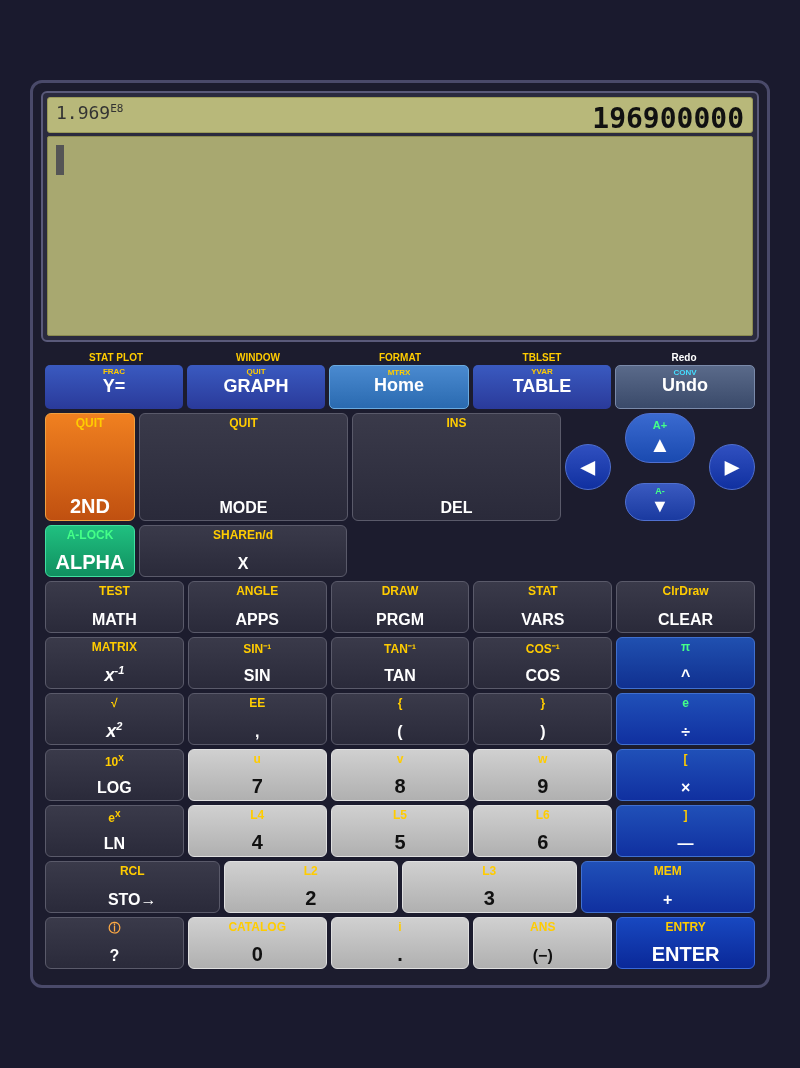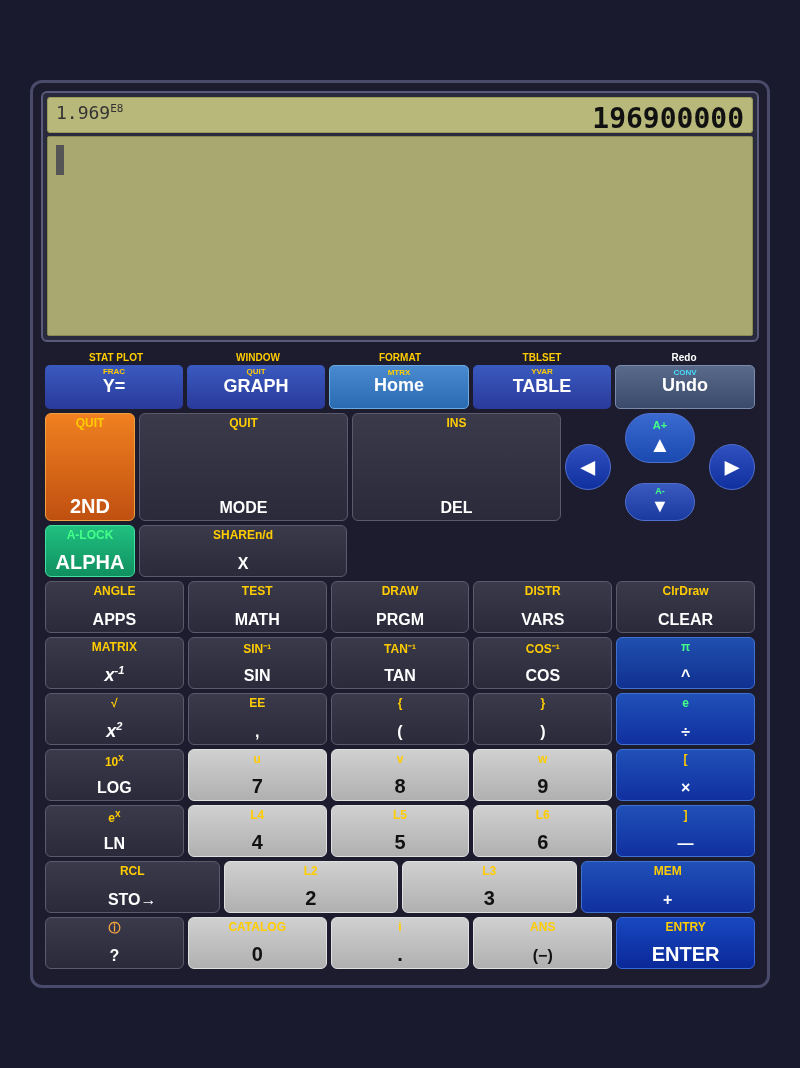"ANGLE" button.btn { order: before "TEST" -> after "TEST" }
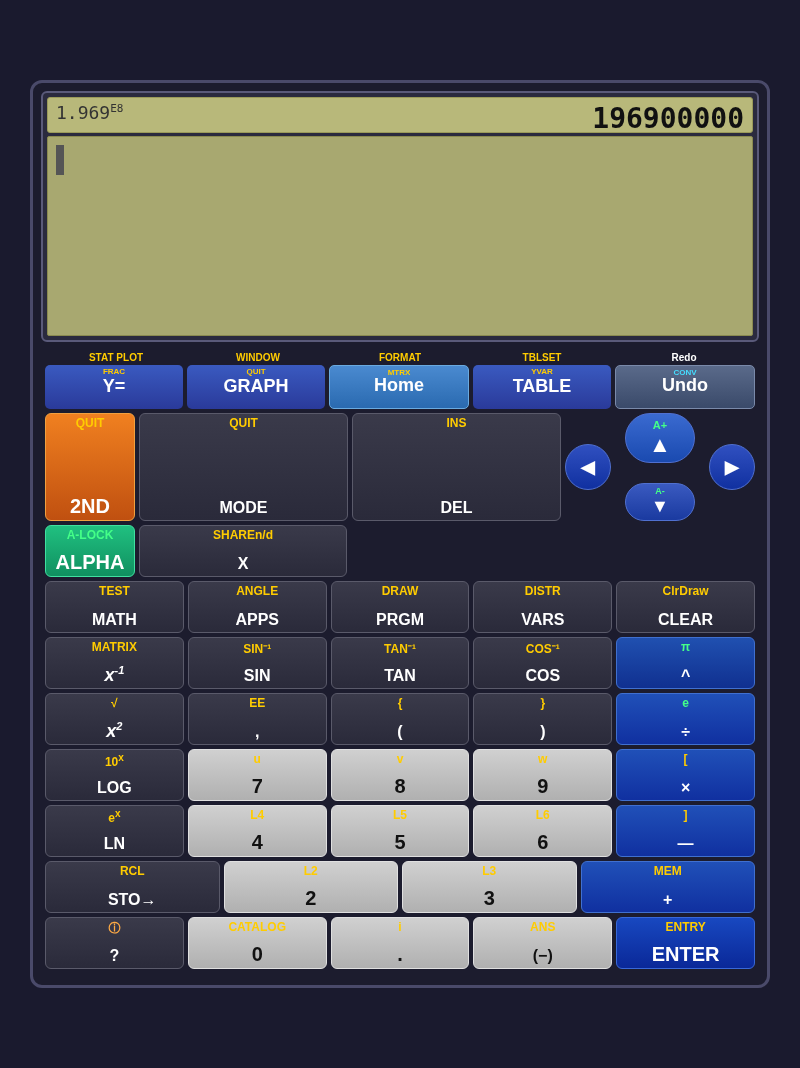"DISTR" span.btn-label-top { text: DISTR -> STAT }
